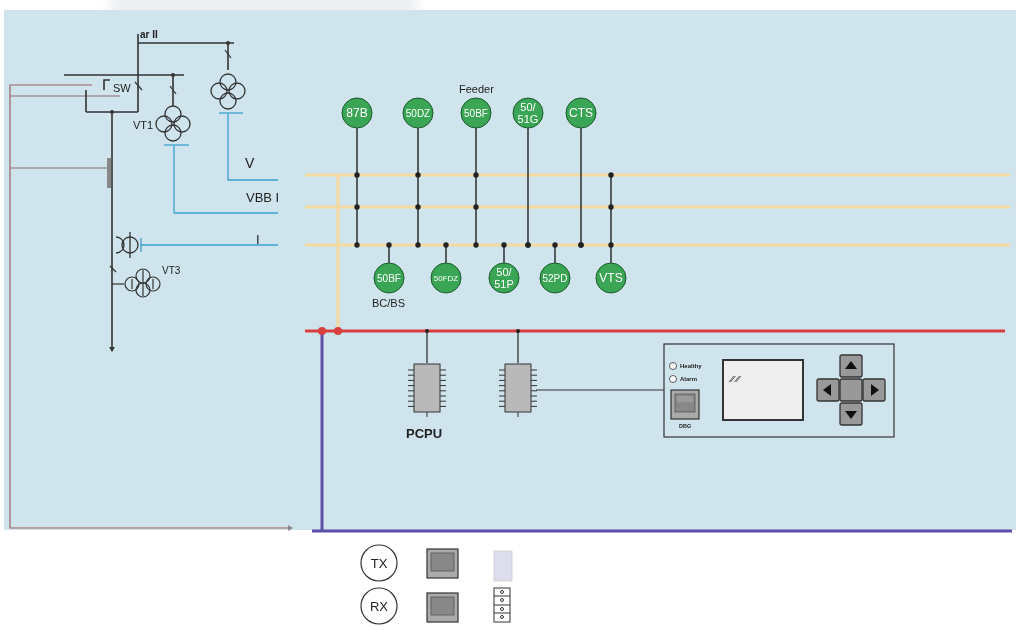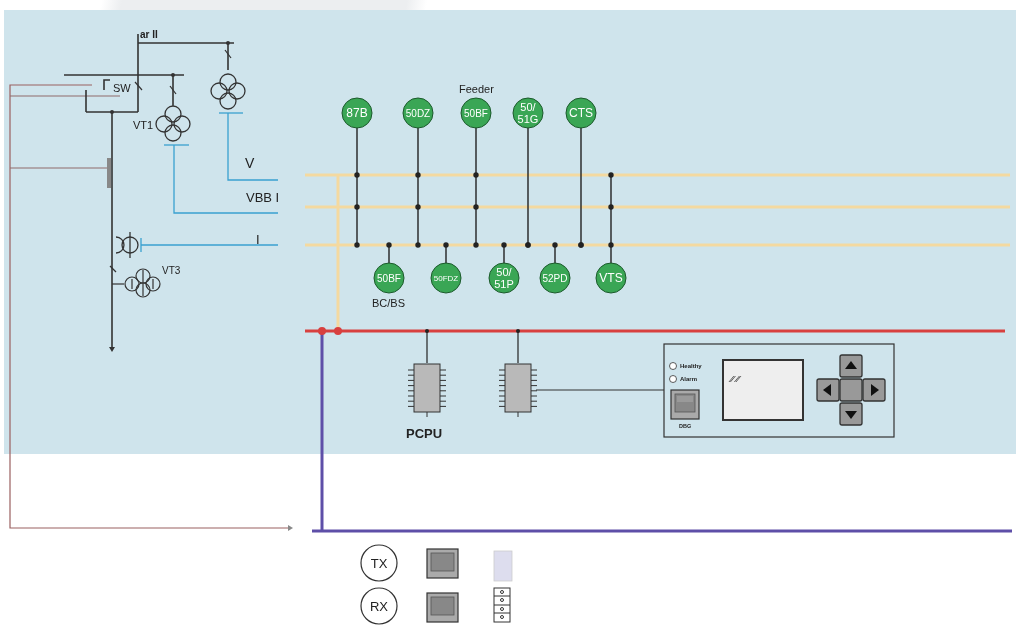"ar II" #canvas { height: 444px -> 520px }
